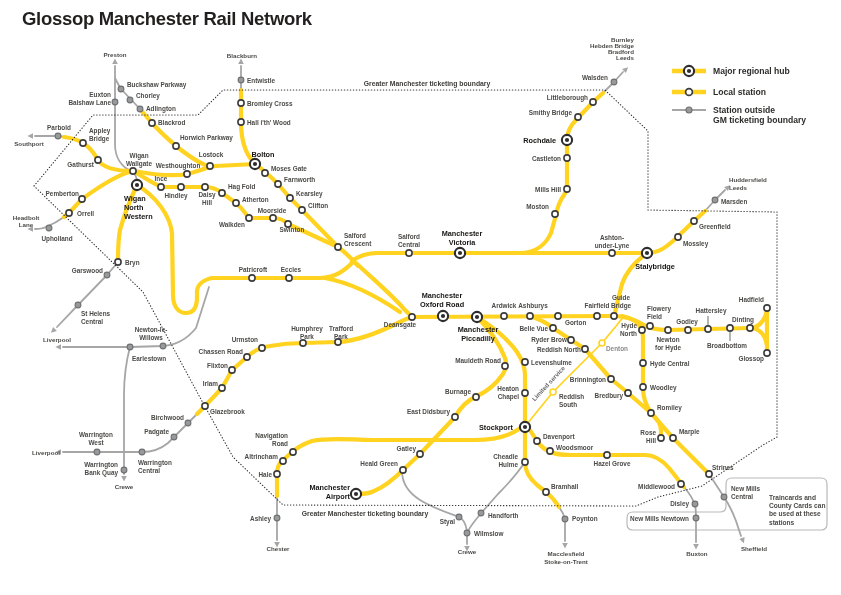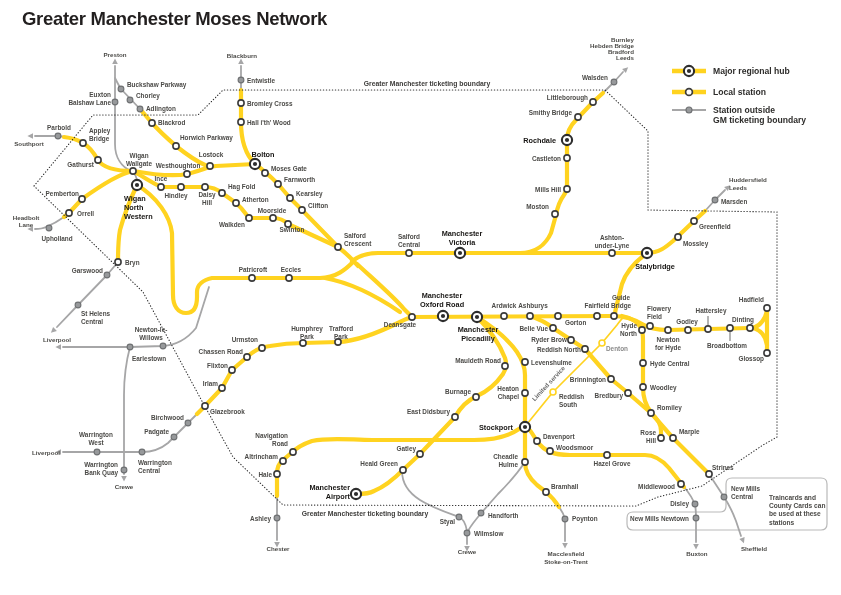"Greater Manchester Moses Network" h1 { text: Greater Manchester Moses -> Glossop Manchester Rail }
